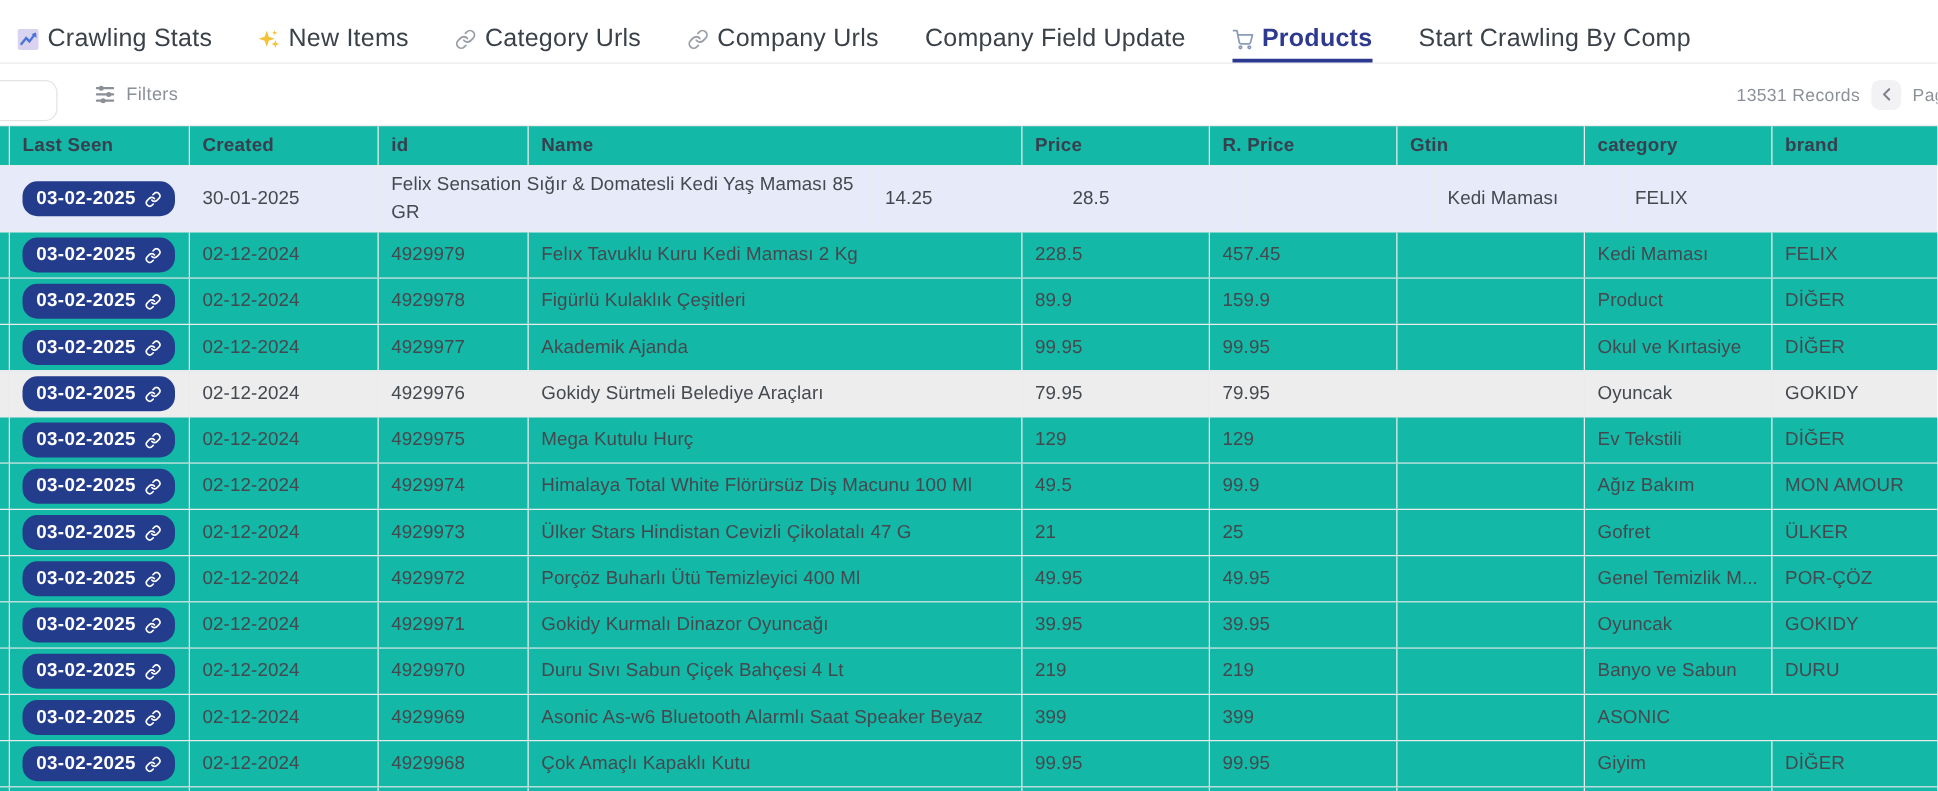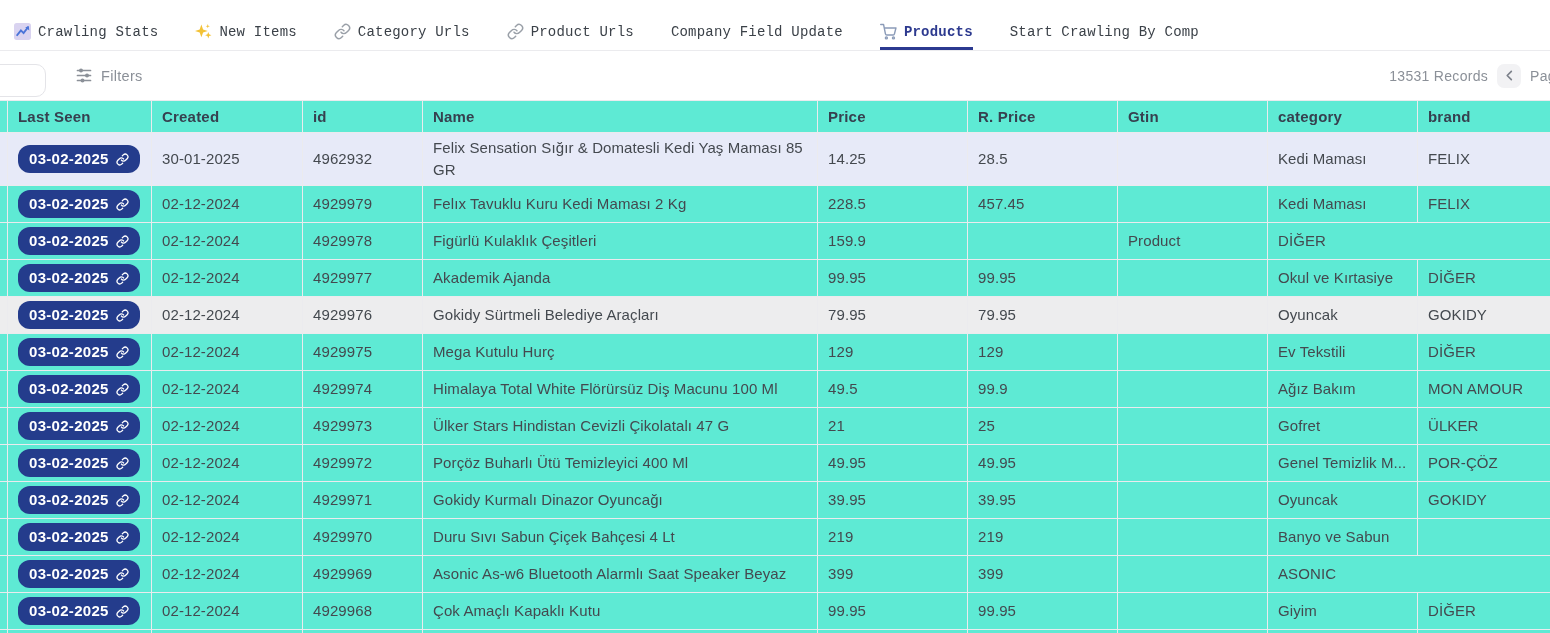"Crawling Stats" .tab { font-family: Liberation Mono, monospace -> none; font-size: 14px -> 20px }
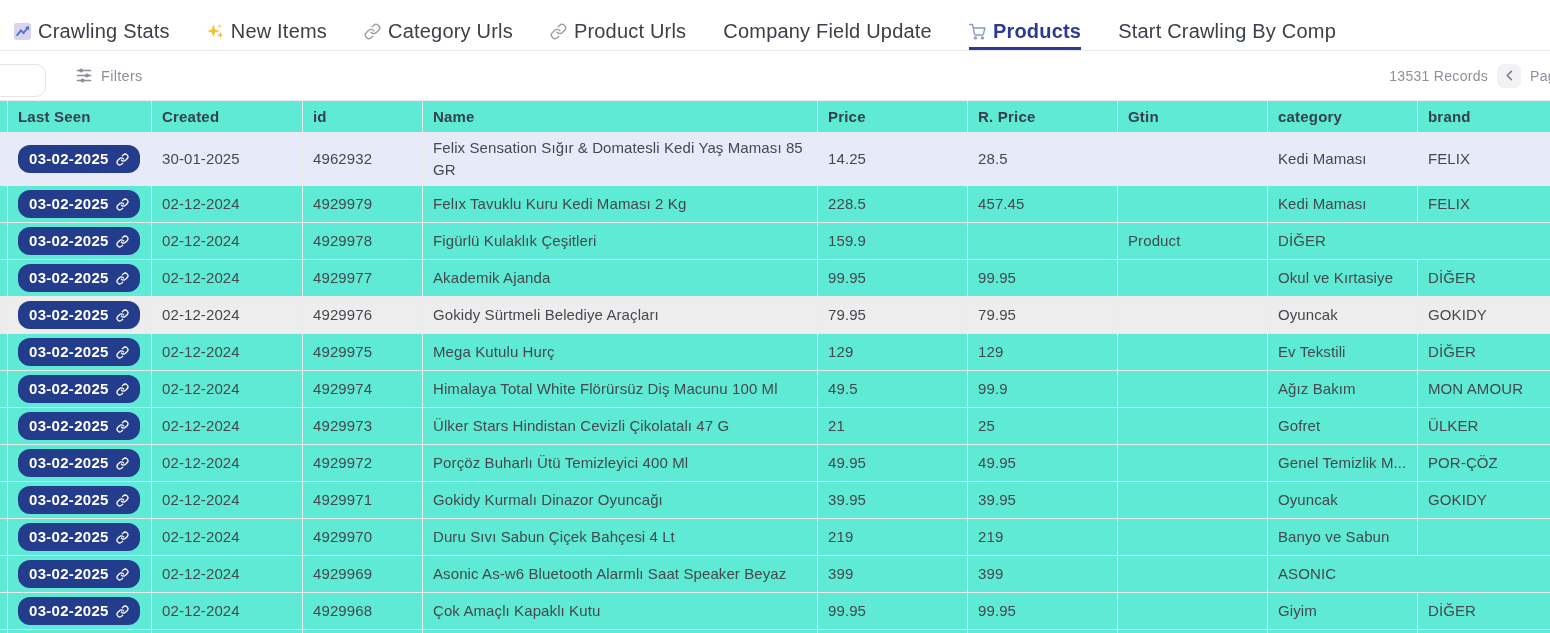"Product Urls" span { text: Product -> Company }
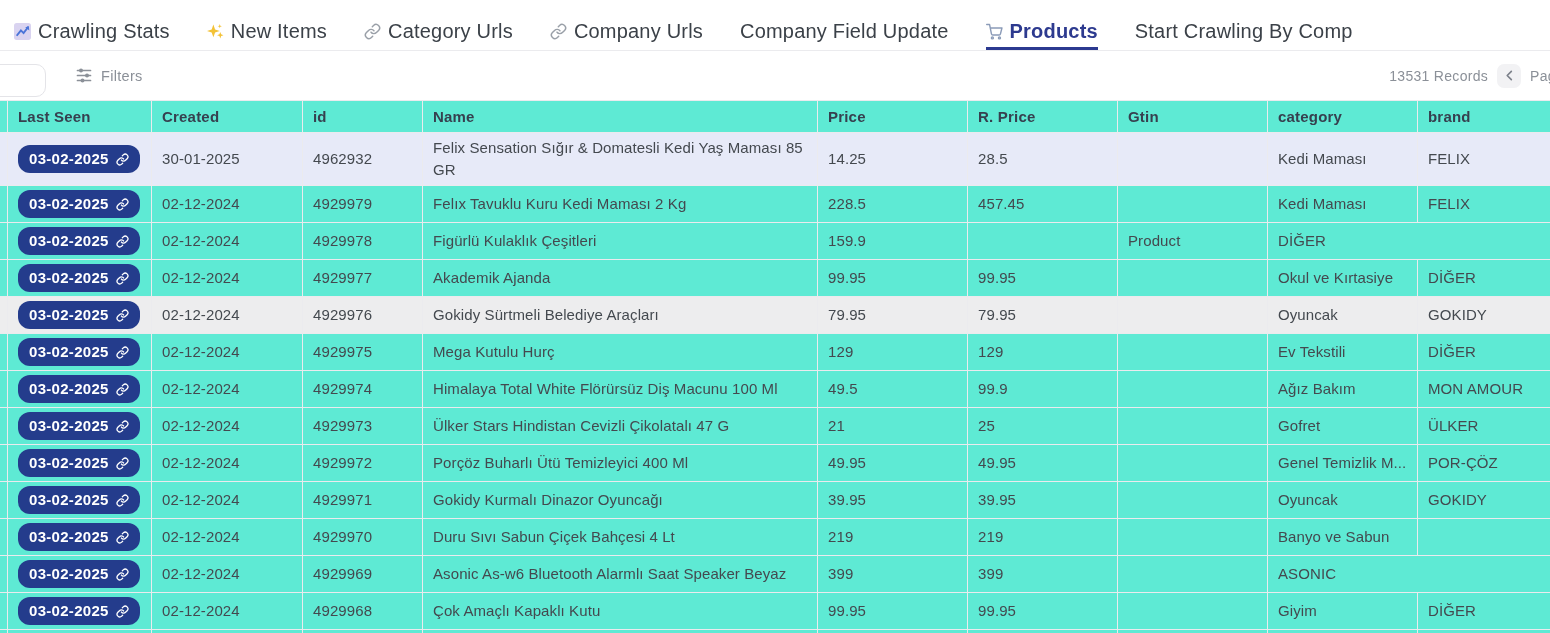"Last Seen" .tr { background: #5eead4 -> #14b8a6 }
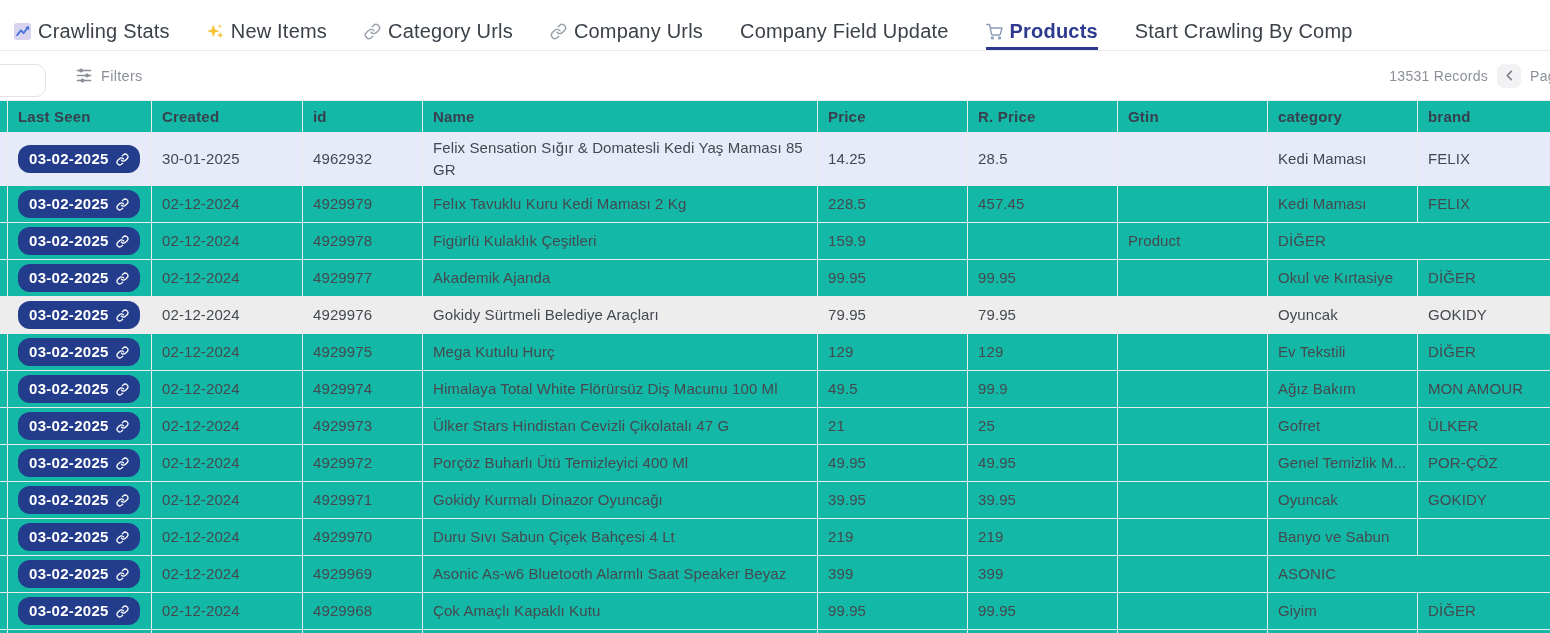"4962932" div.td { html: <div>4962932</div> -> none }
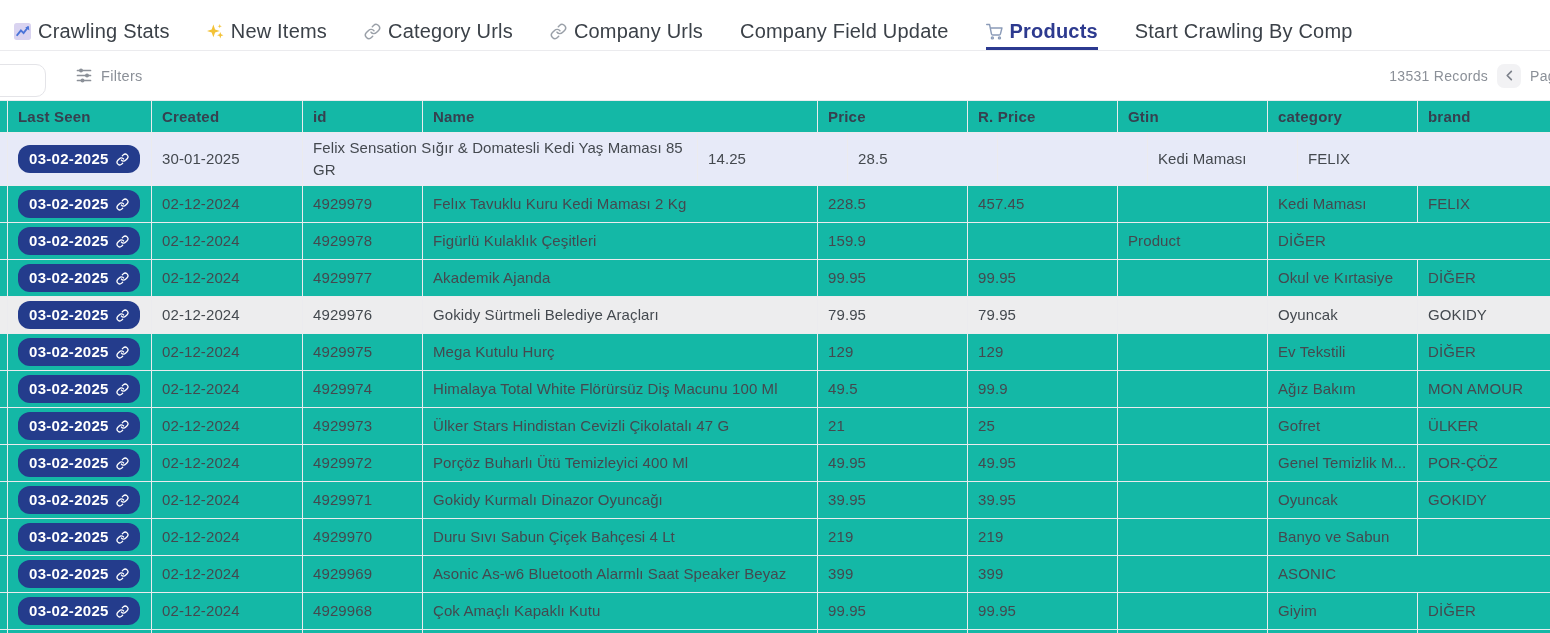"89.9" div.td { html: none -> <div>89.9</div> }
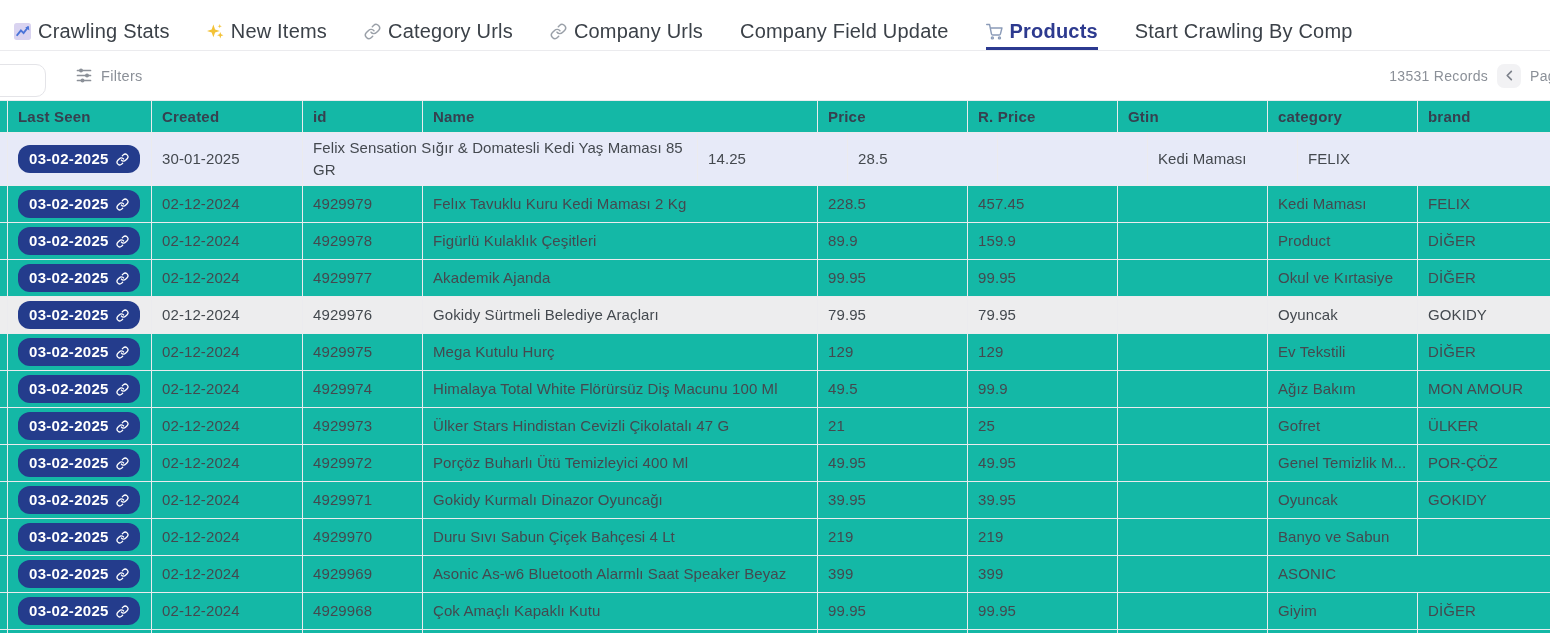"DURU" div.td { html: none -> <div>DURU</div> }
